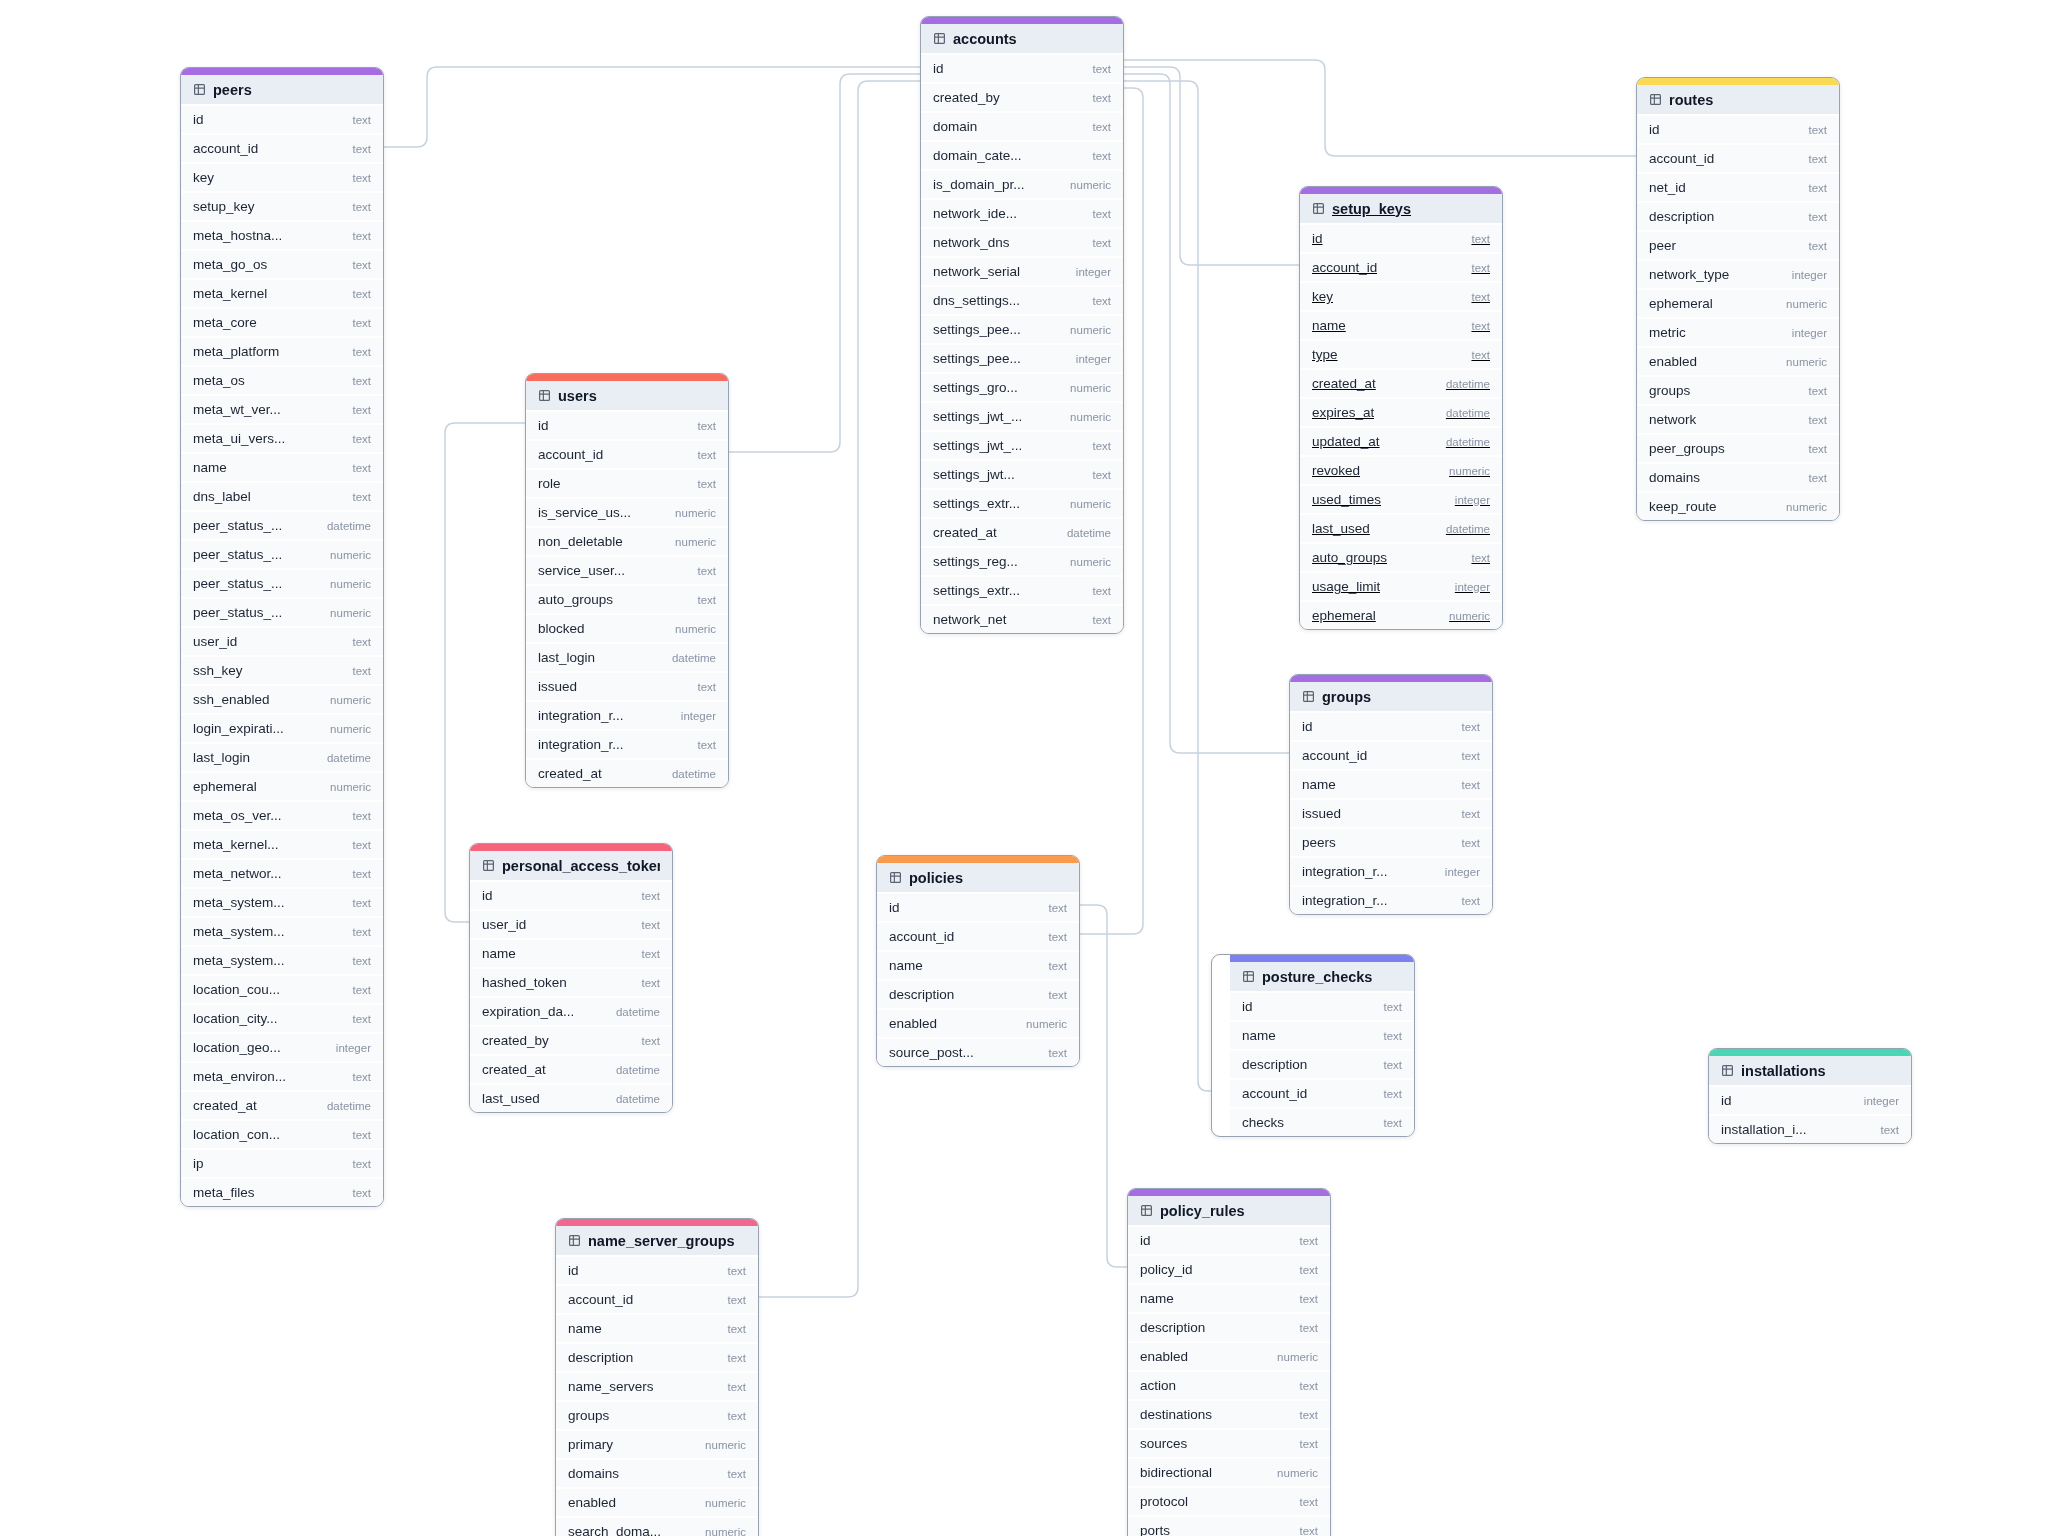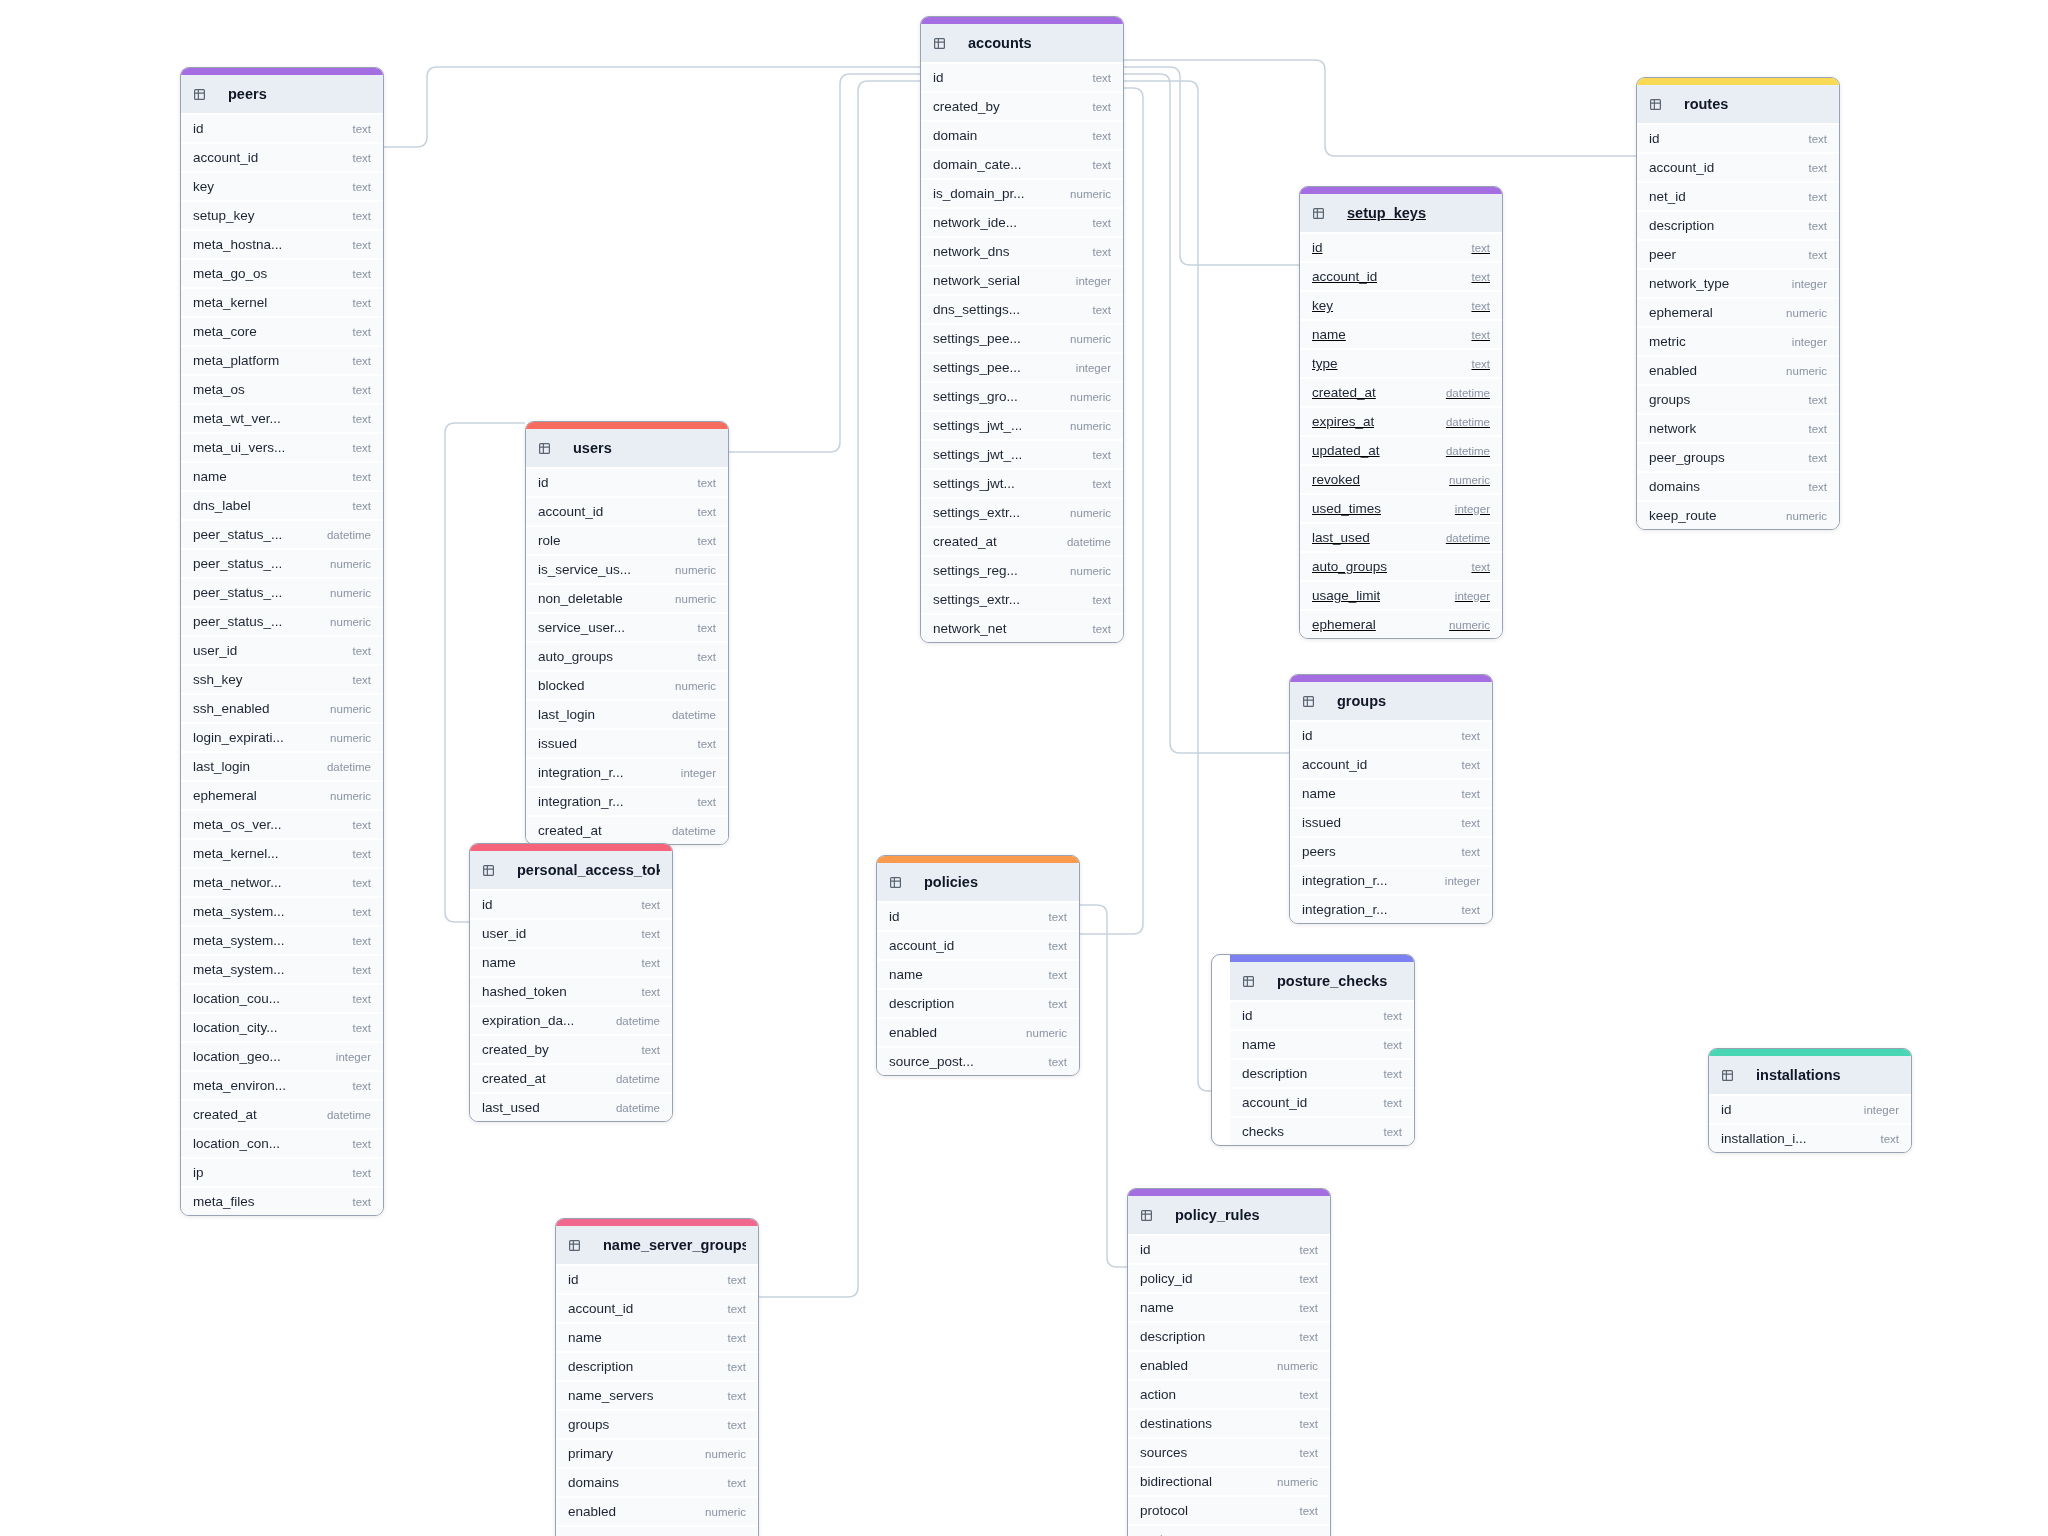"accounts" .thead { gap: 22px -> 7px; height: 38px -> 29px }
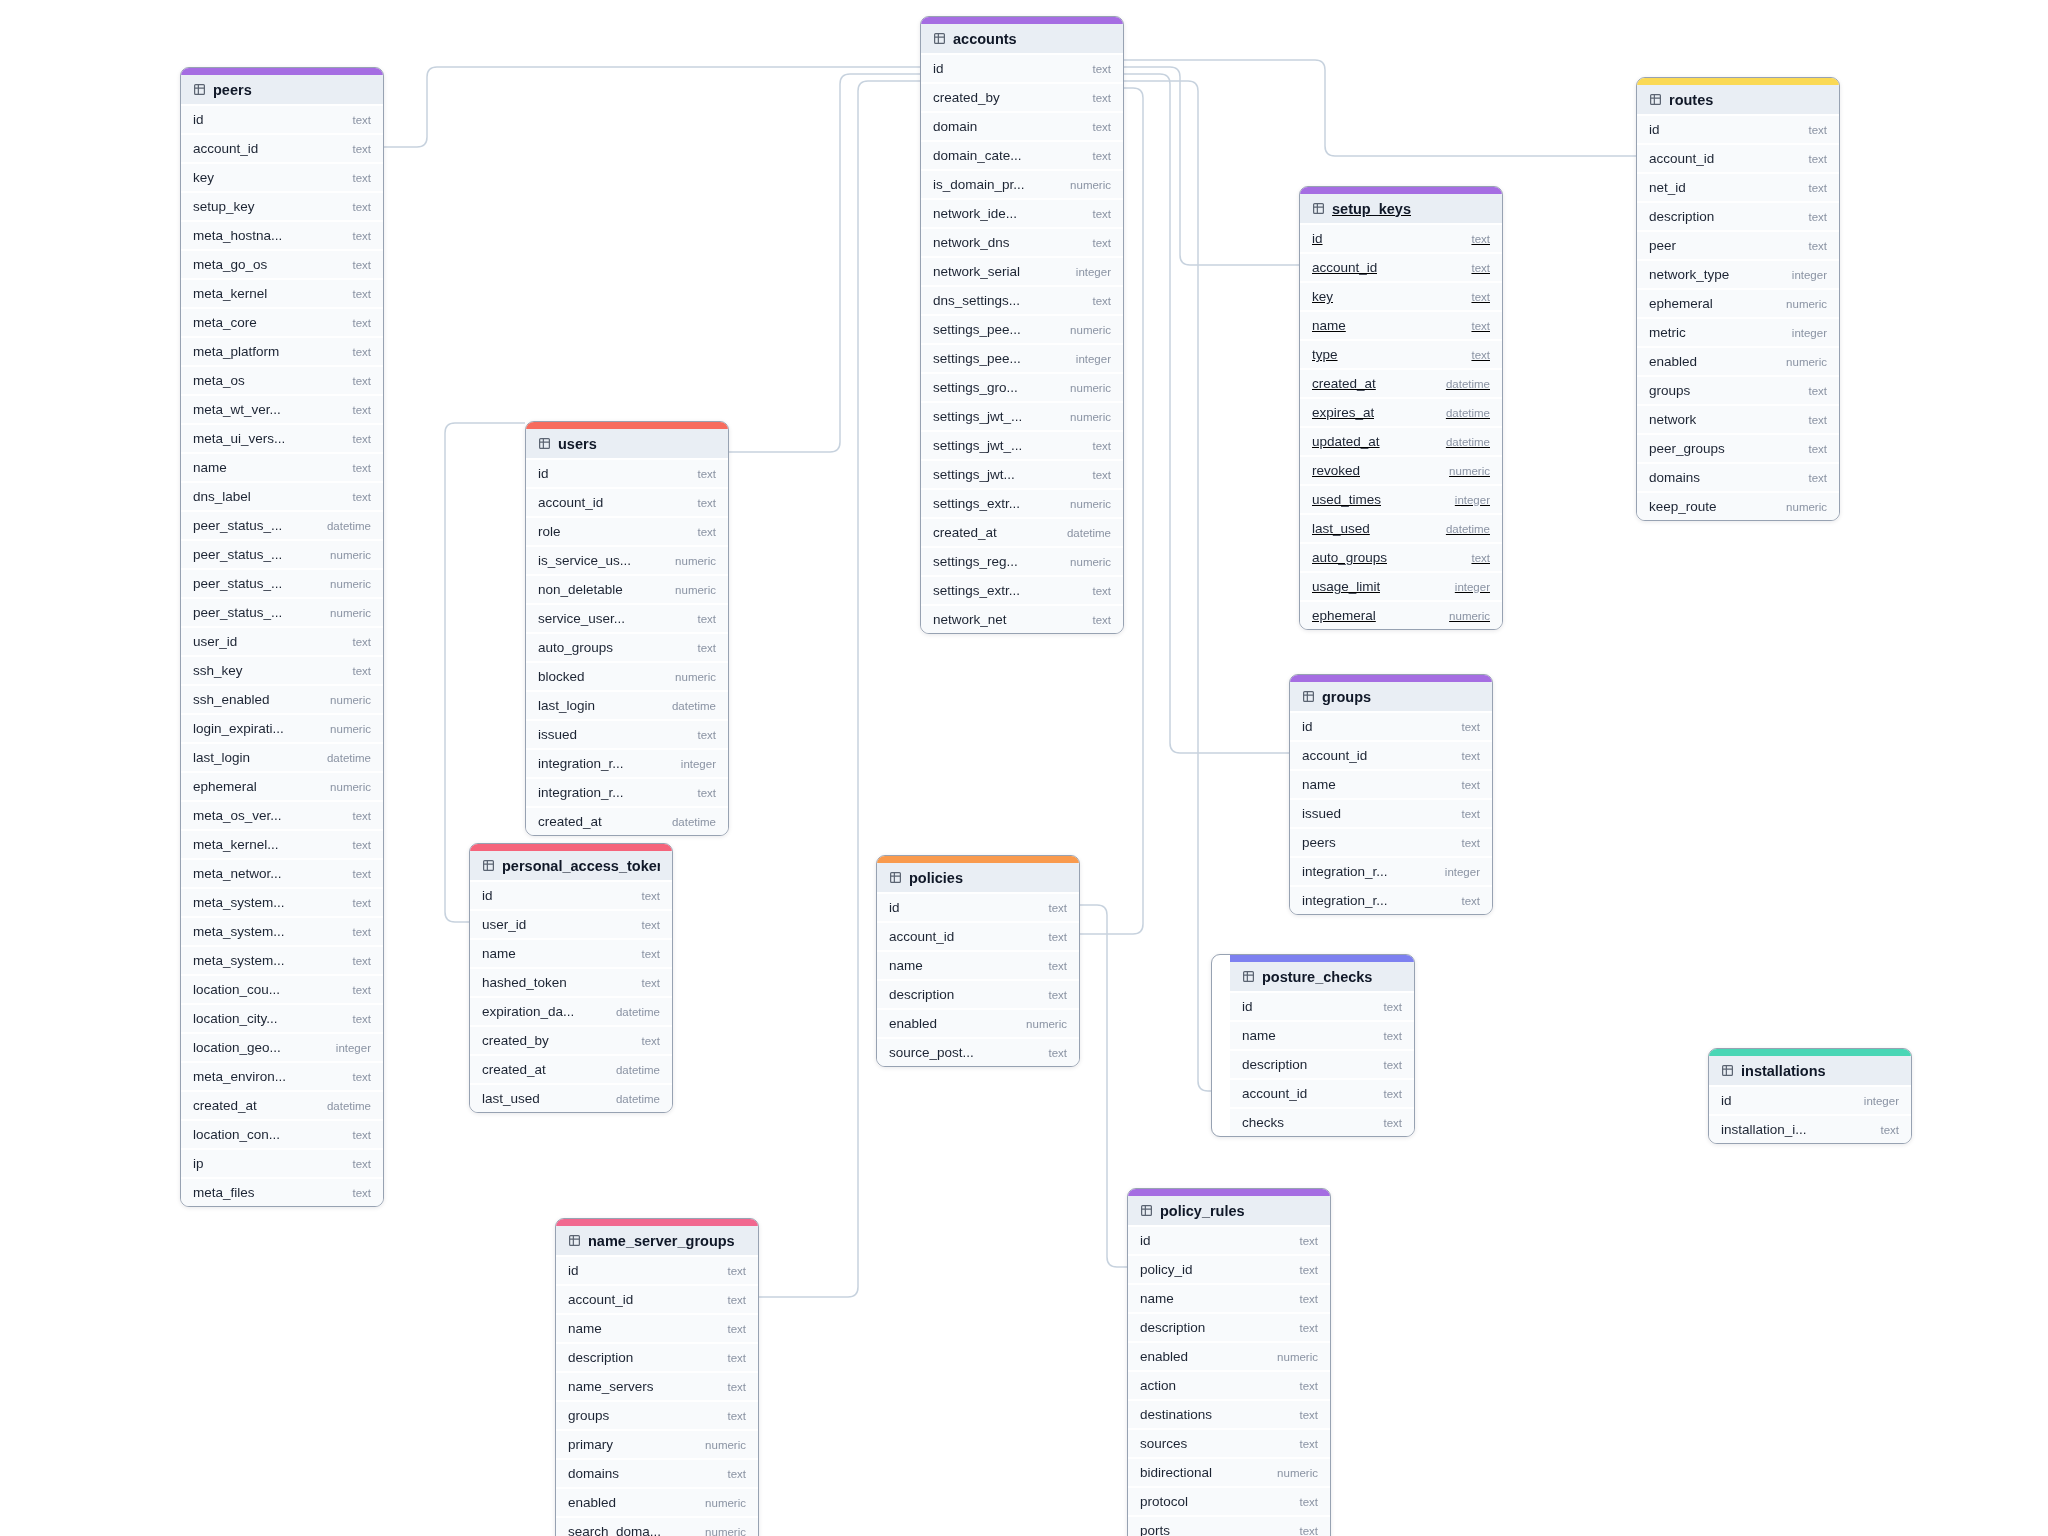"users" div.table { margin-top: 48px -> none }
